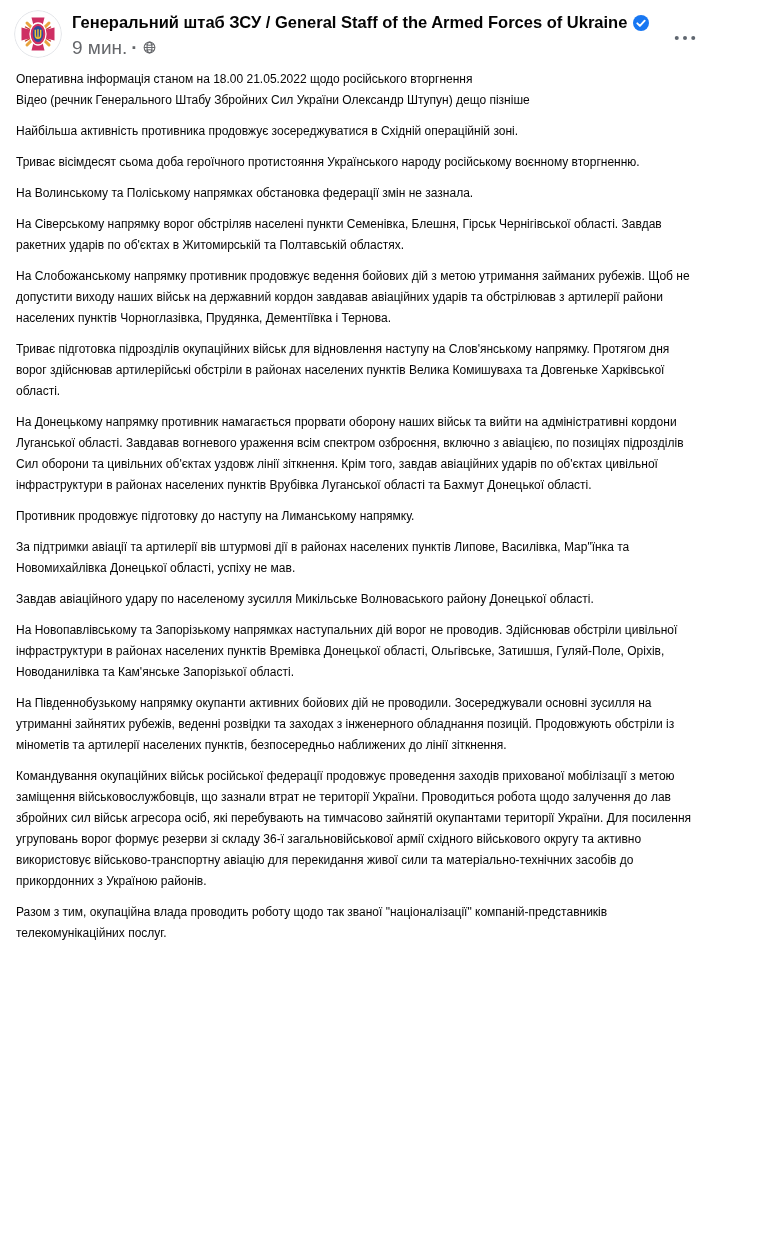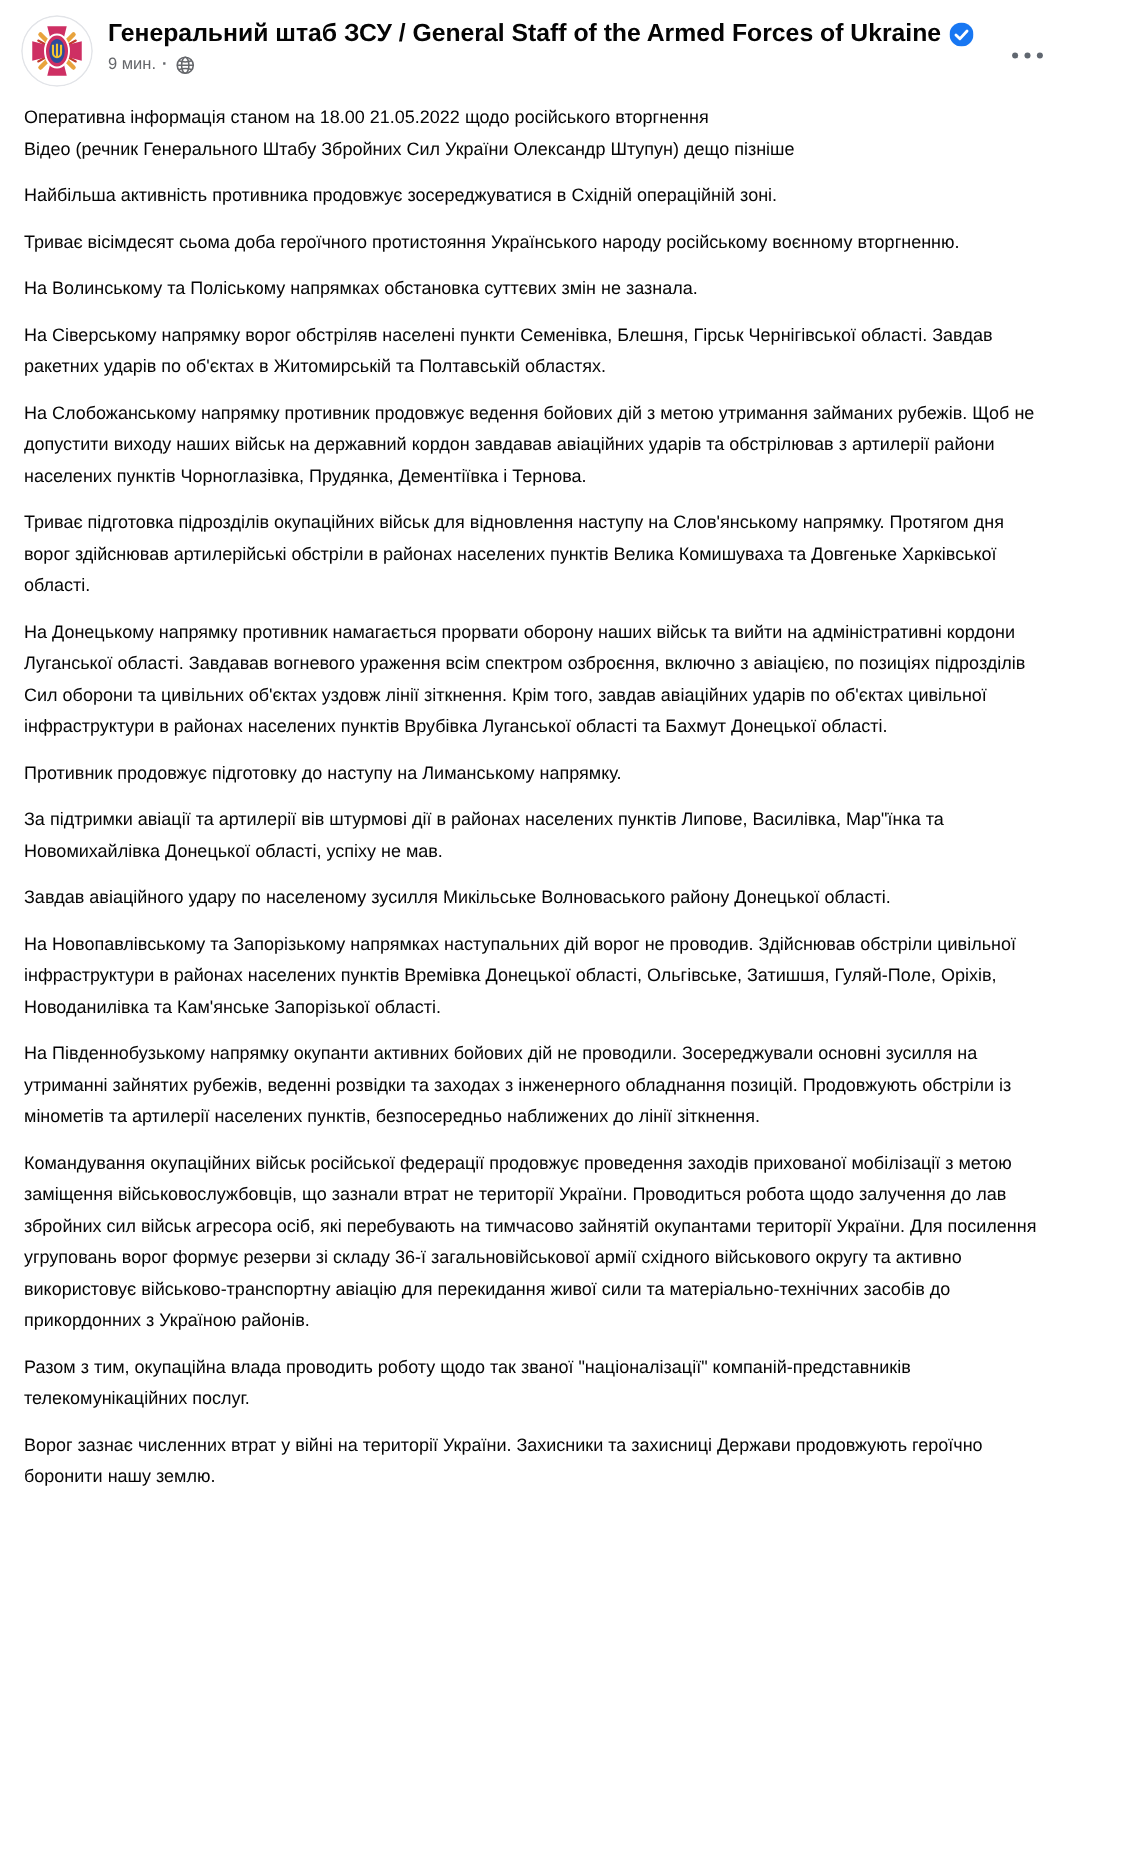"9 мин." .meta-row { font-size: 11px -> 19px }
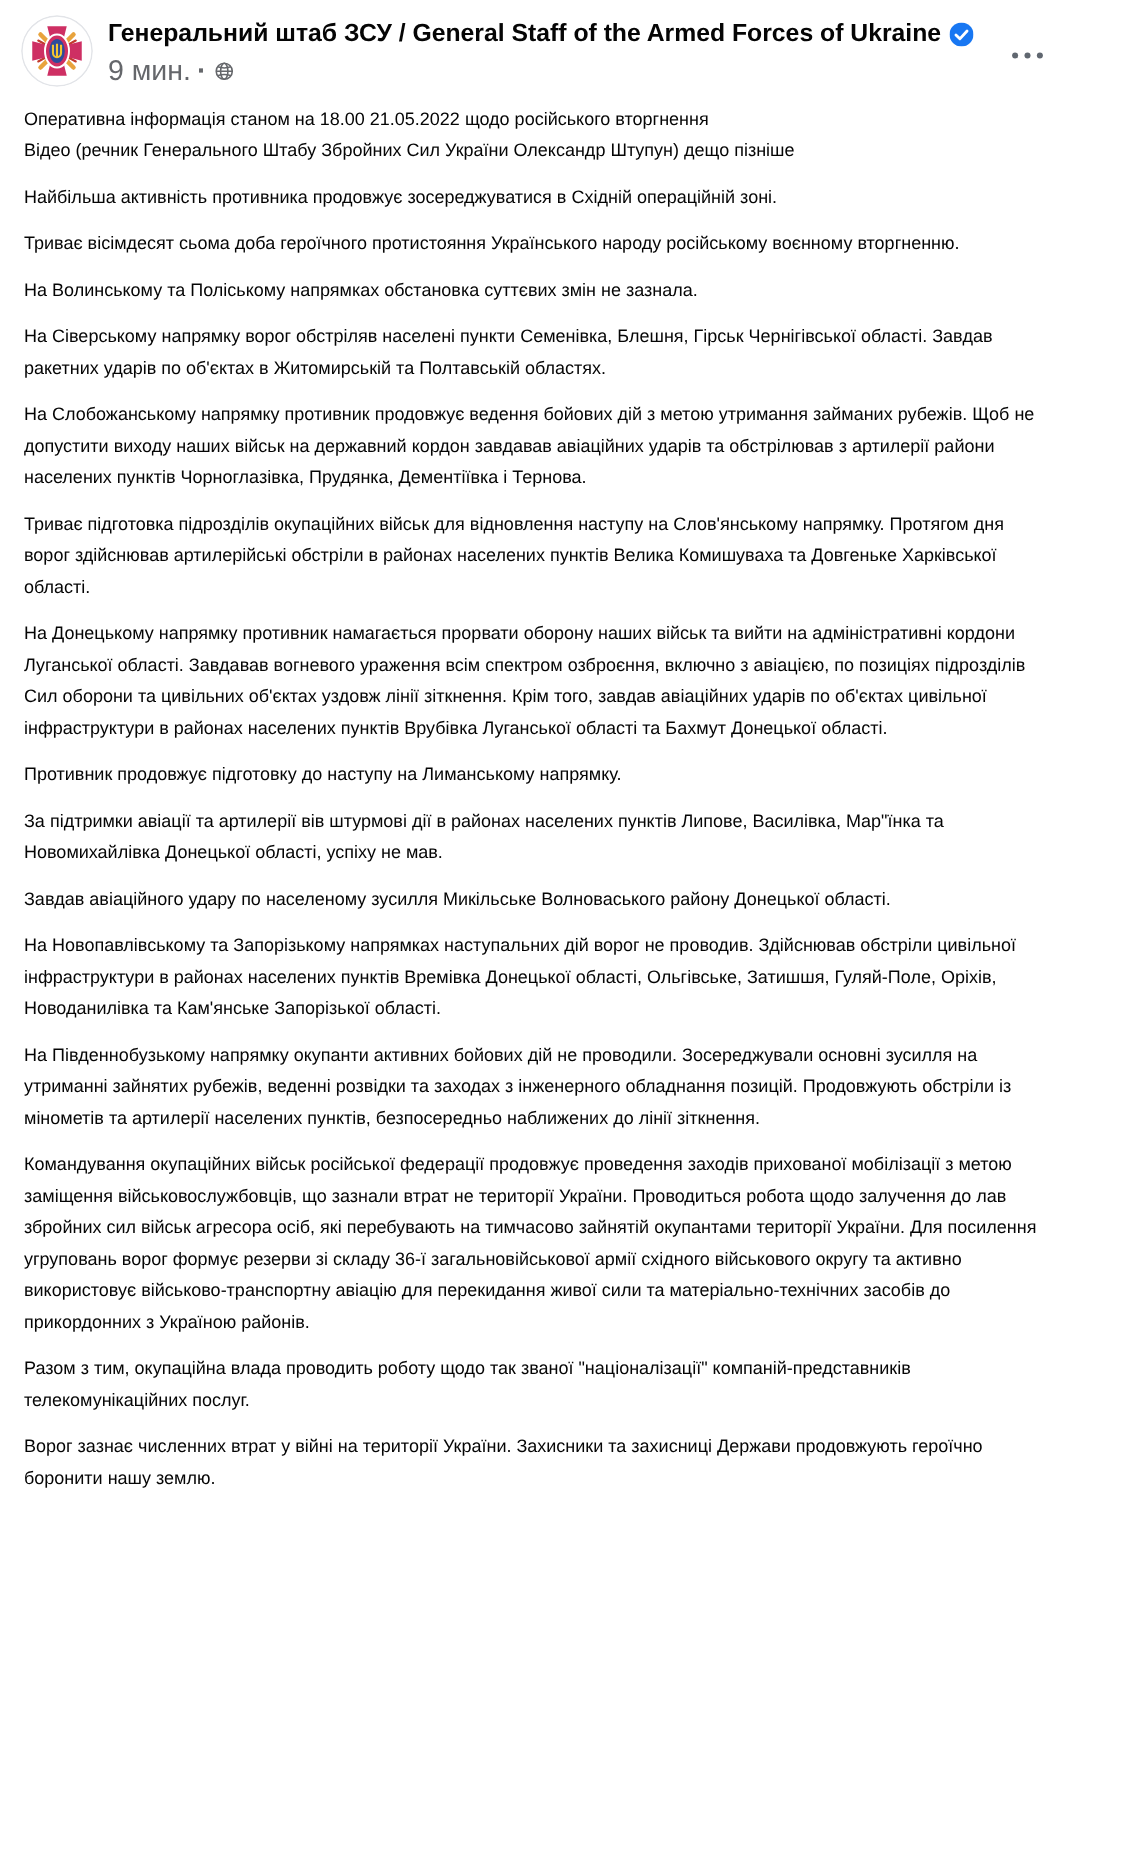"На Волинському та Поліському напрямках" p { text: суттєвих -> федерації }
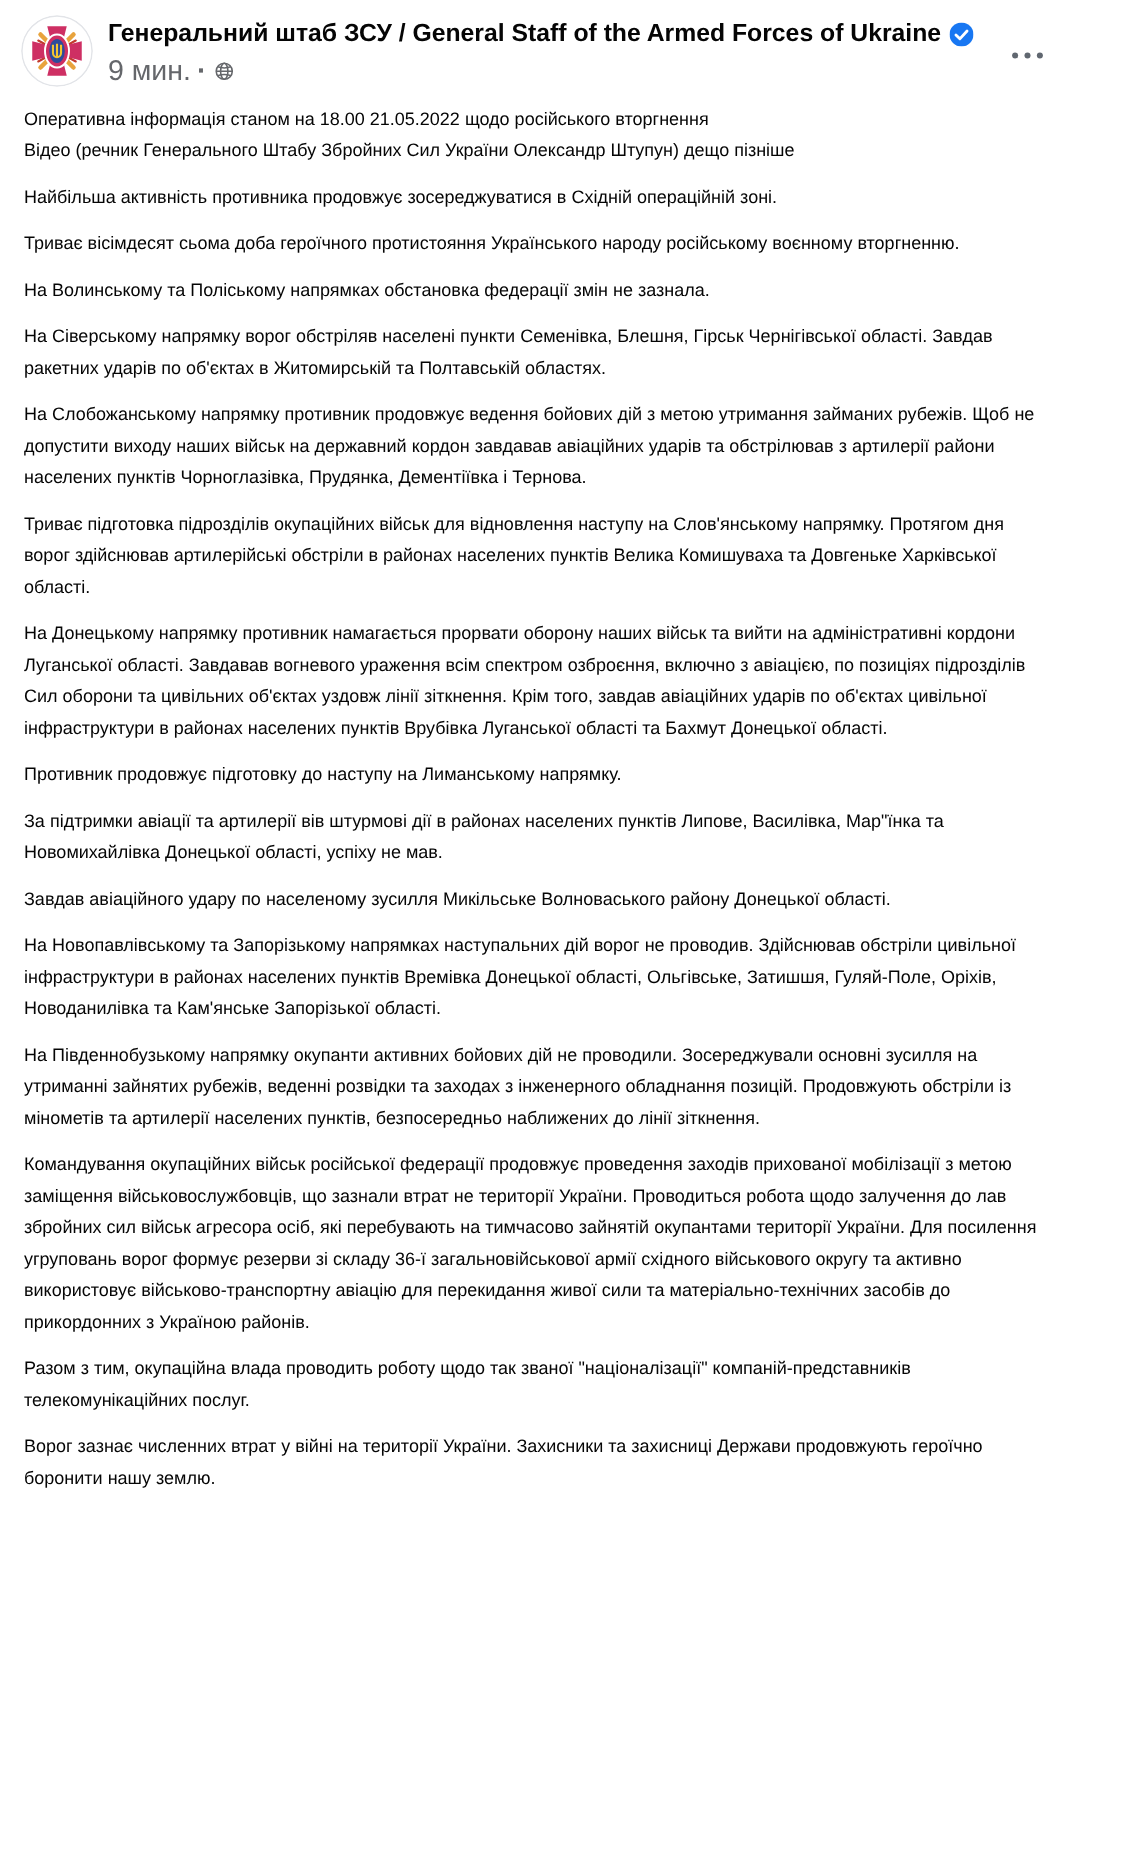"Ворог зазнає численних втрат у" p { html: <p>Ворог зазнає численних втрат у війні на території України. Захисники та захисниці Держави продовжують героїчно боронити нашу землю.</p> -> none }
